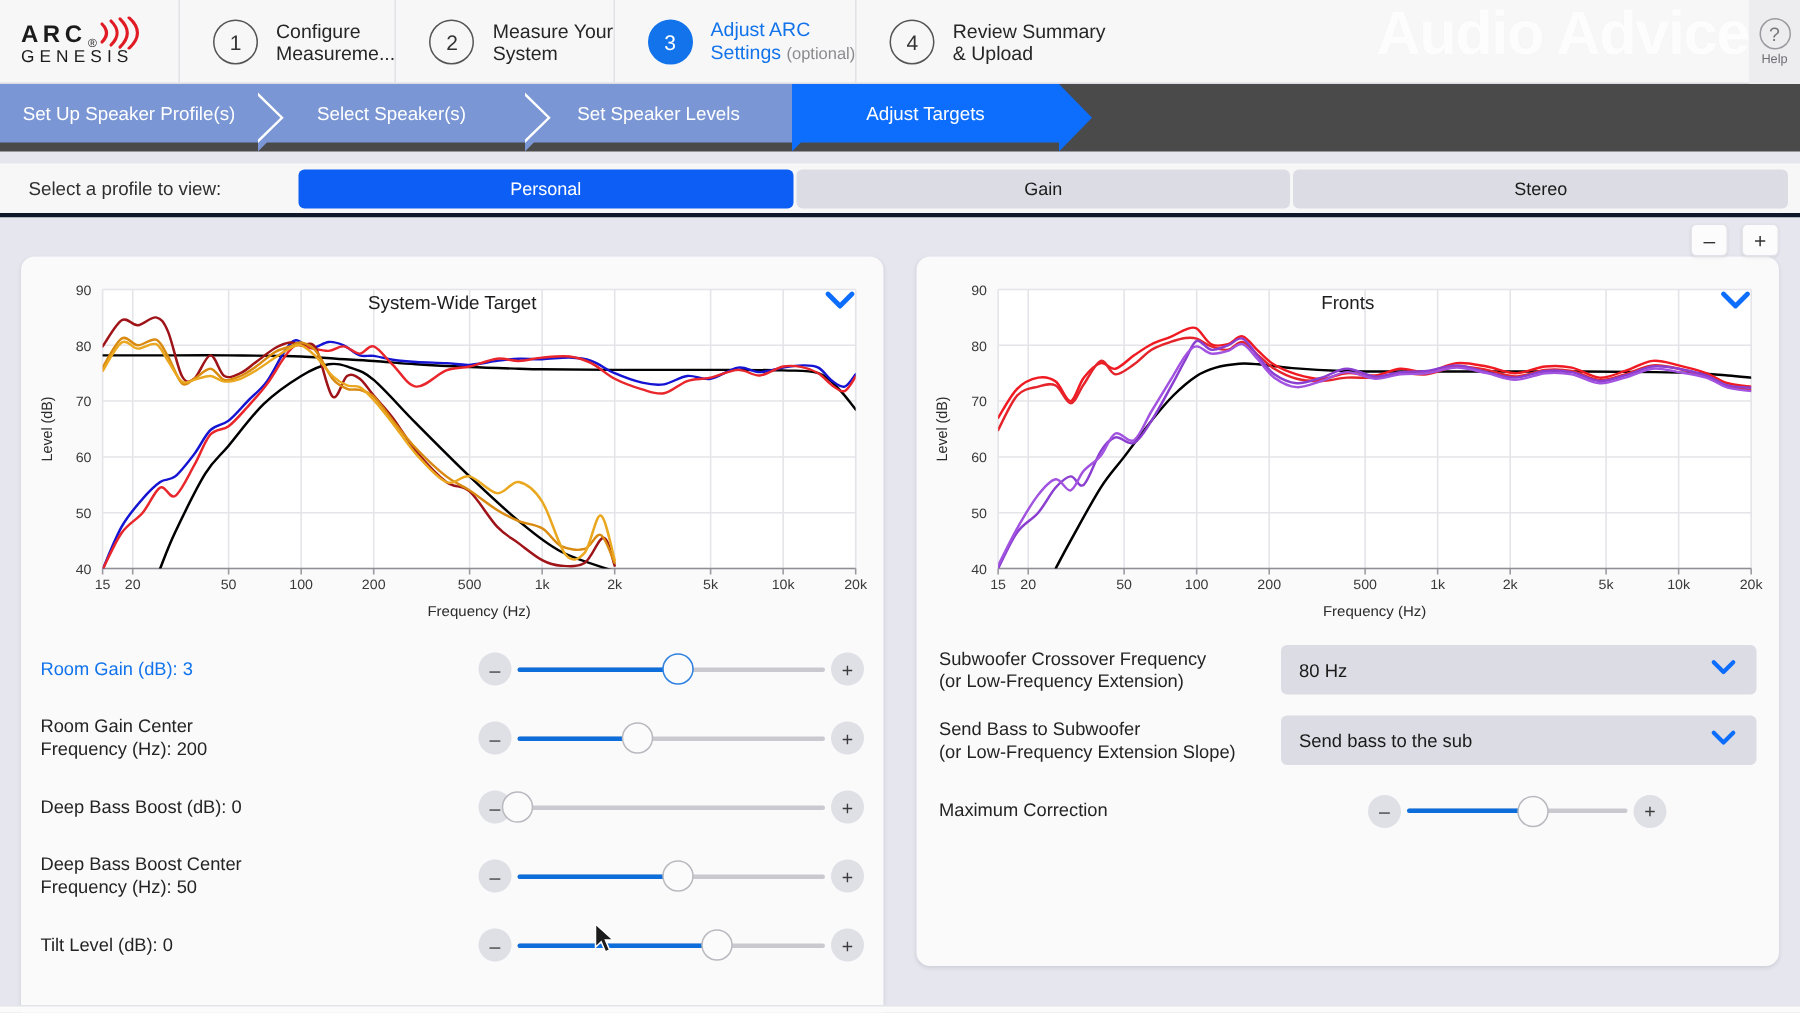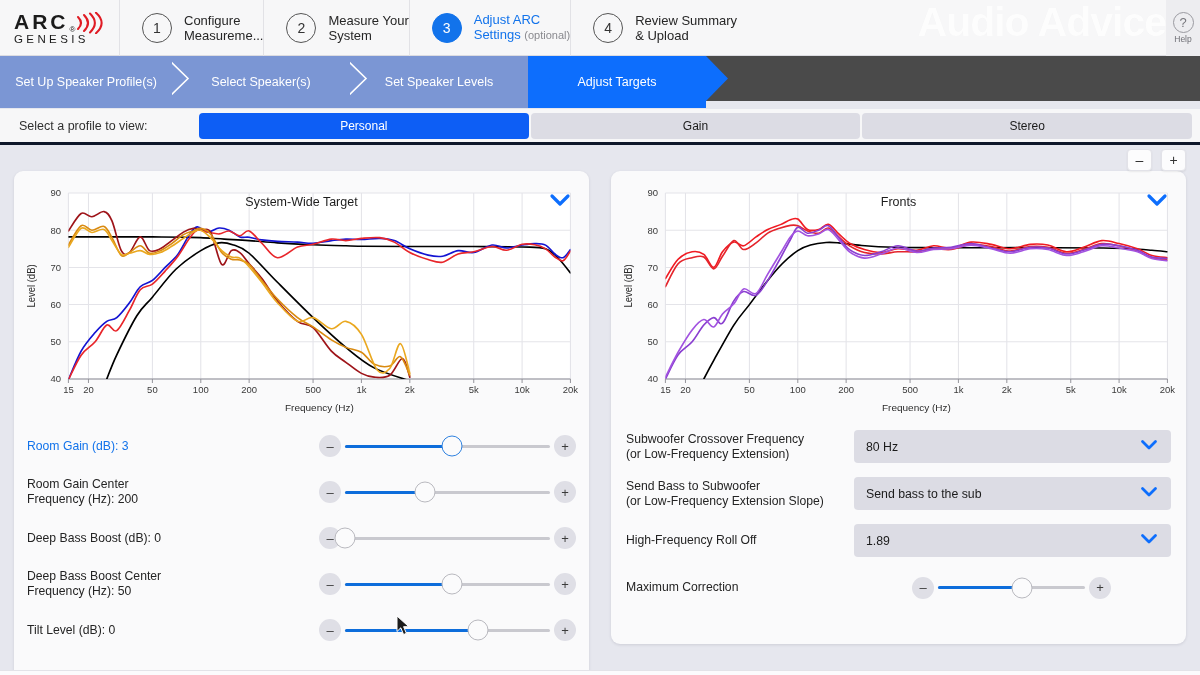"ARC" .logo-arc { font-size: 21px -> 16px }
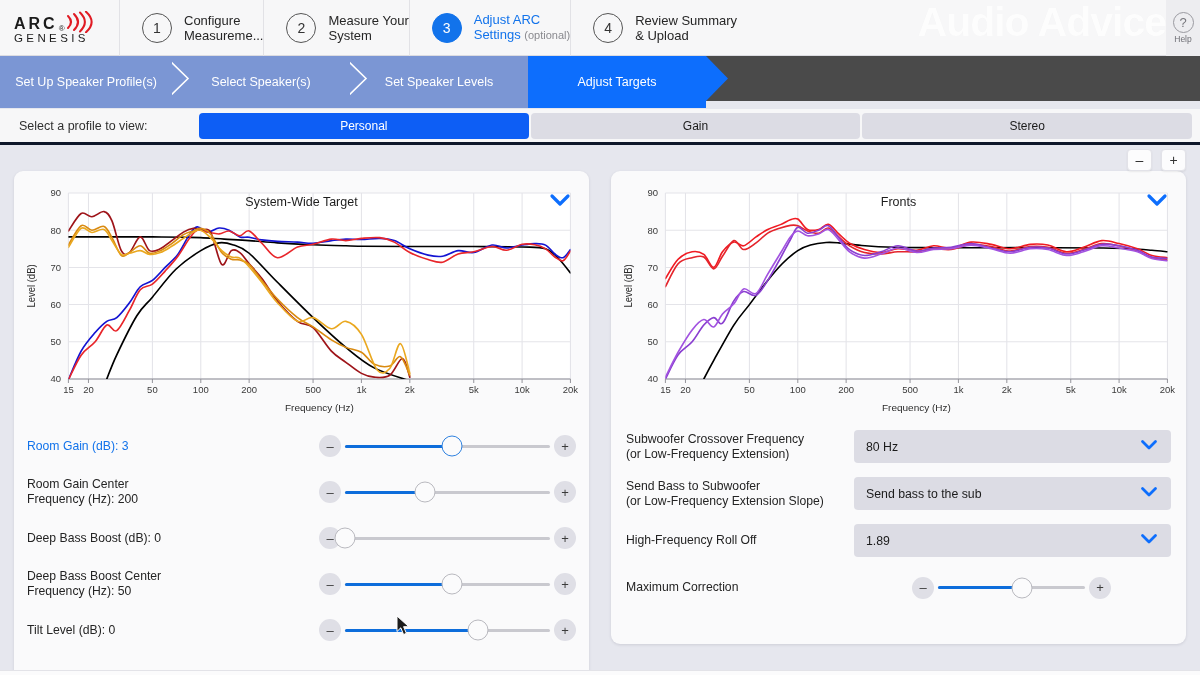"Set Up Speaker Profile(s)" .crumb { height: 52px -> 39px }
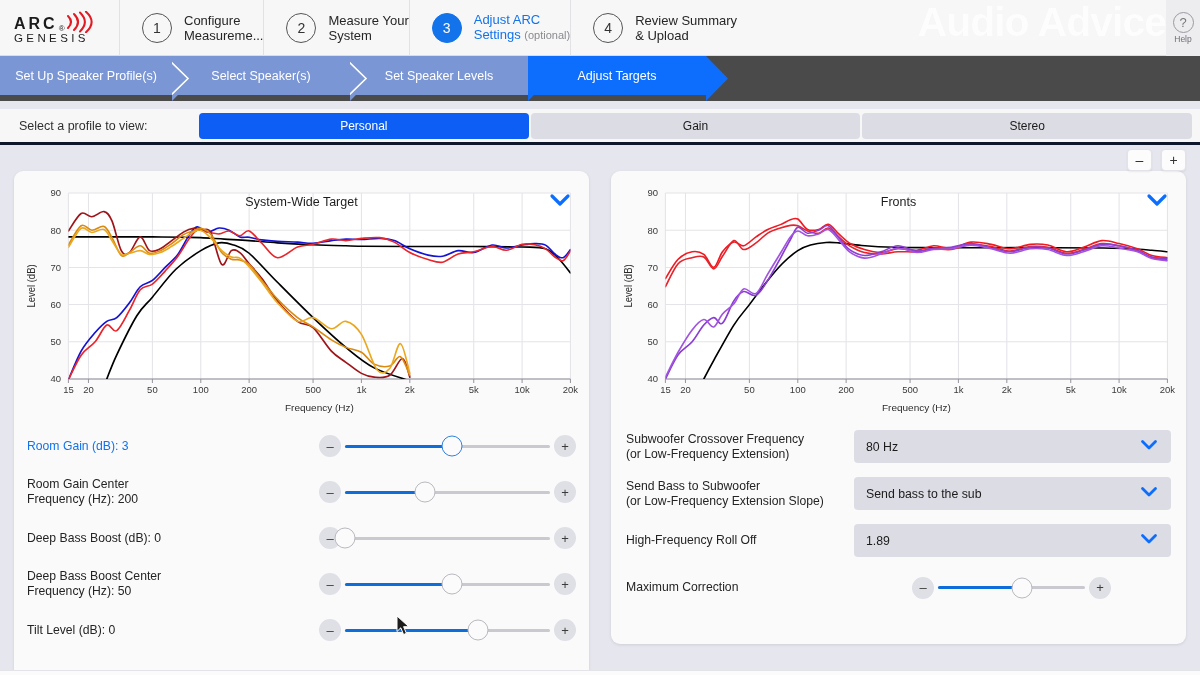"High-Frequency Roll Off" div.rrow { html: <div> <div>High-Frequency Roll Off</div> <div> <span>1.89</span> <span> <svg> <path></path> </svg> </span> </div> </div> -> none }
